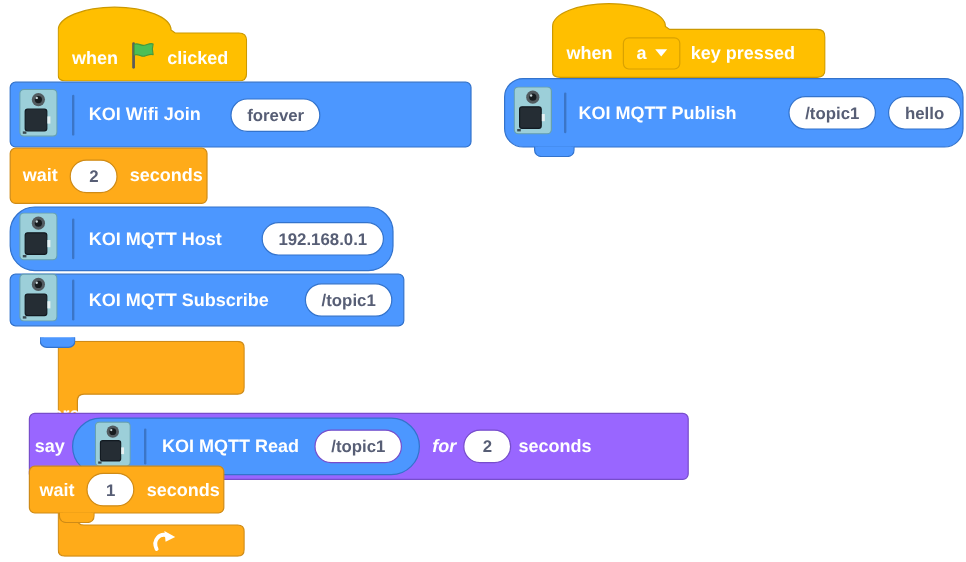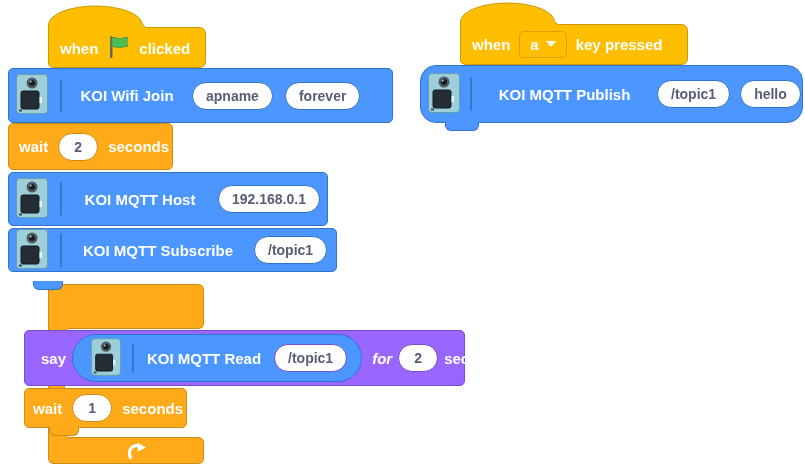"KOI Wifi Join" .koi-row { text-align: center -> none }
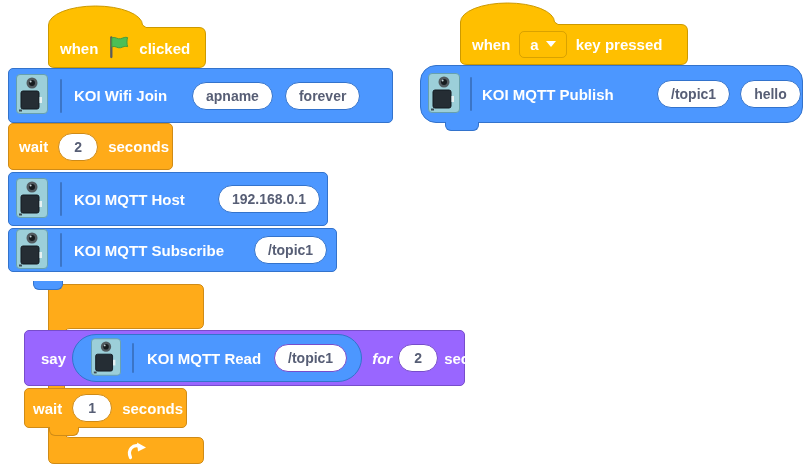"apname" span.oval { html: <span>apname</span> -> none }
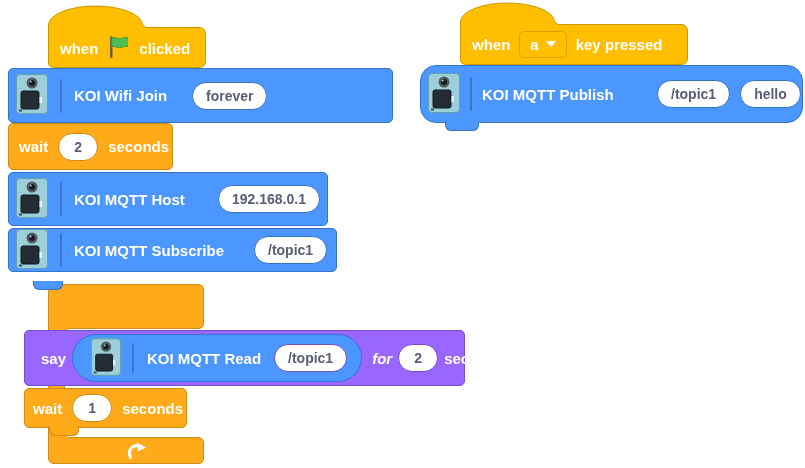"KOI MQTT Host" div.block { border-radius: none -> 21px }
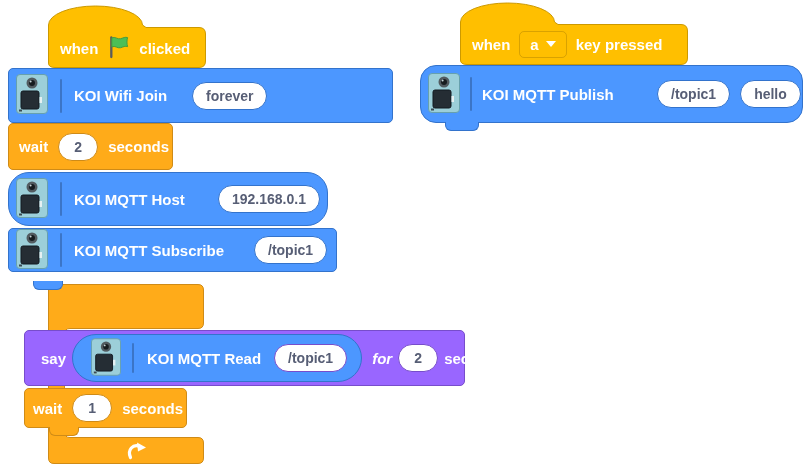"say" div.block { padding-left: 16px -> 4px; top: 330px -> 344px; width: 441px -> 550px }
